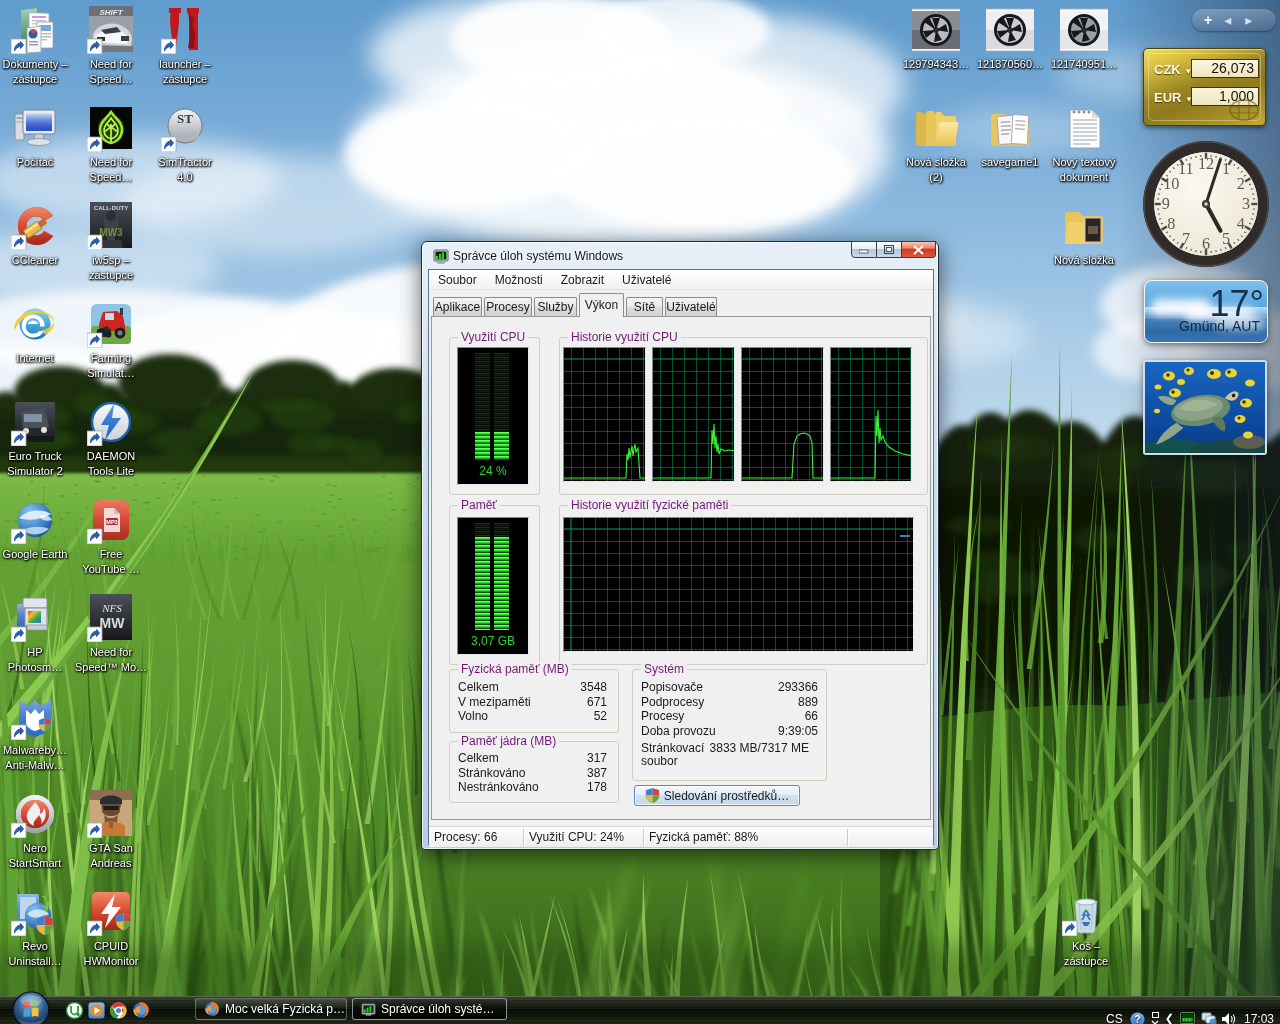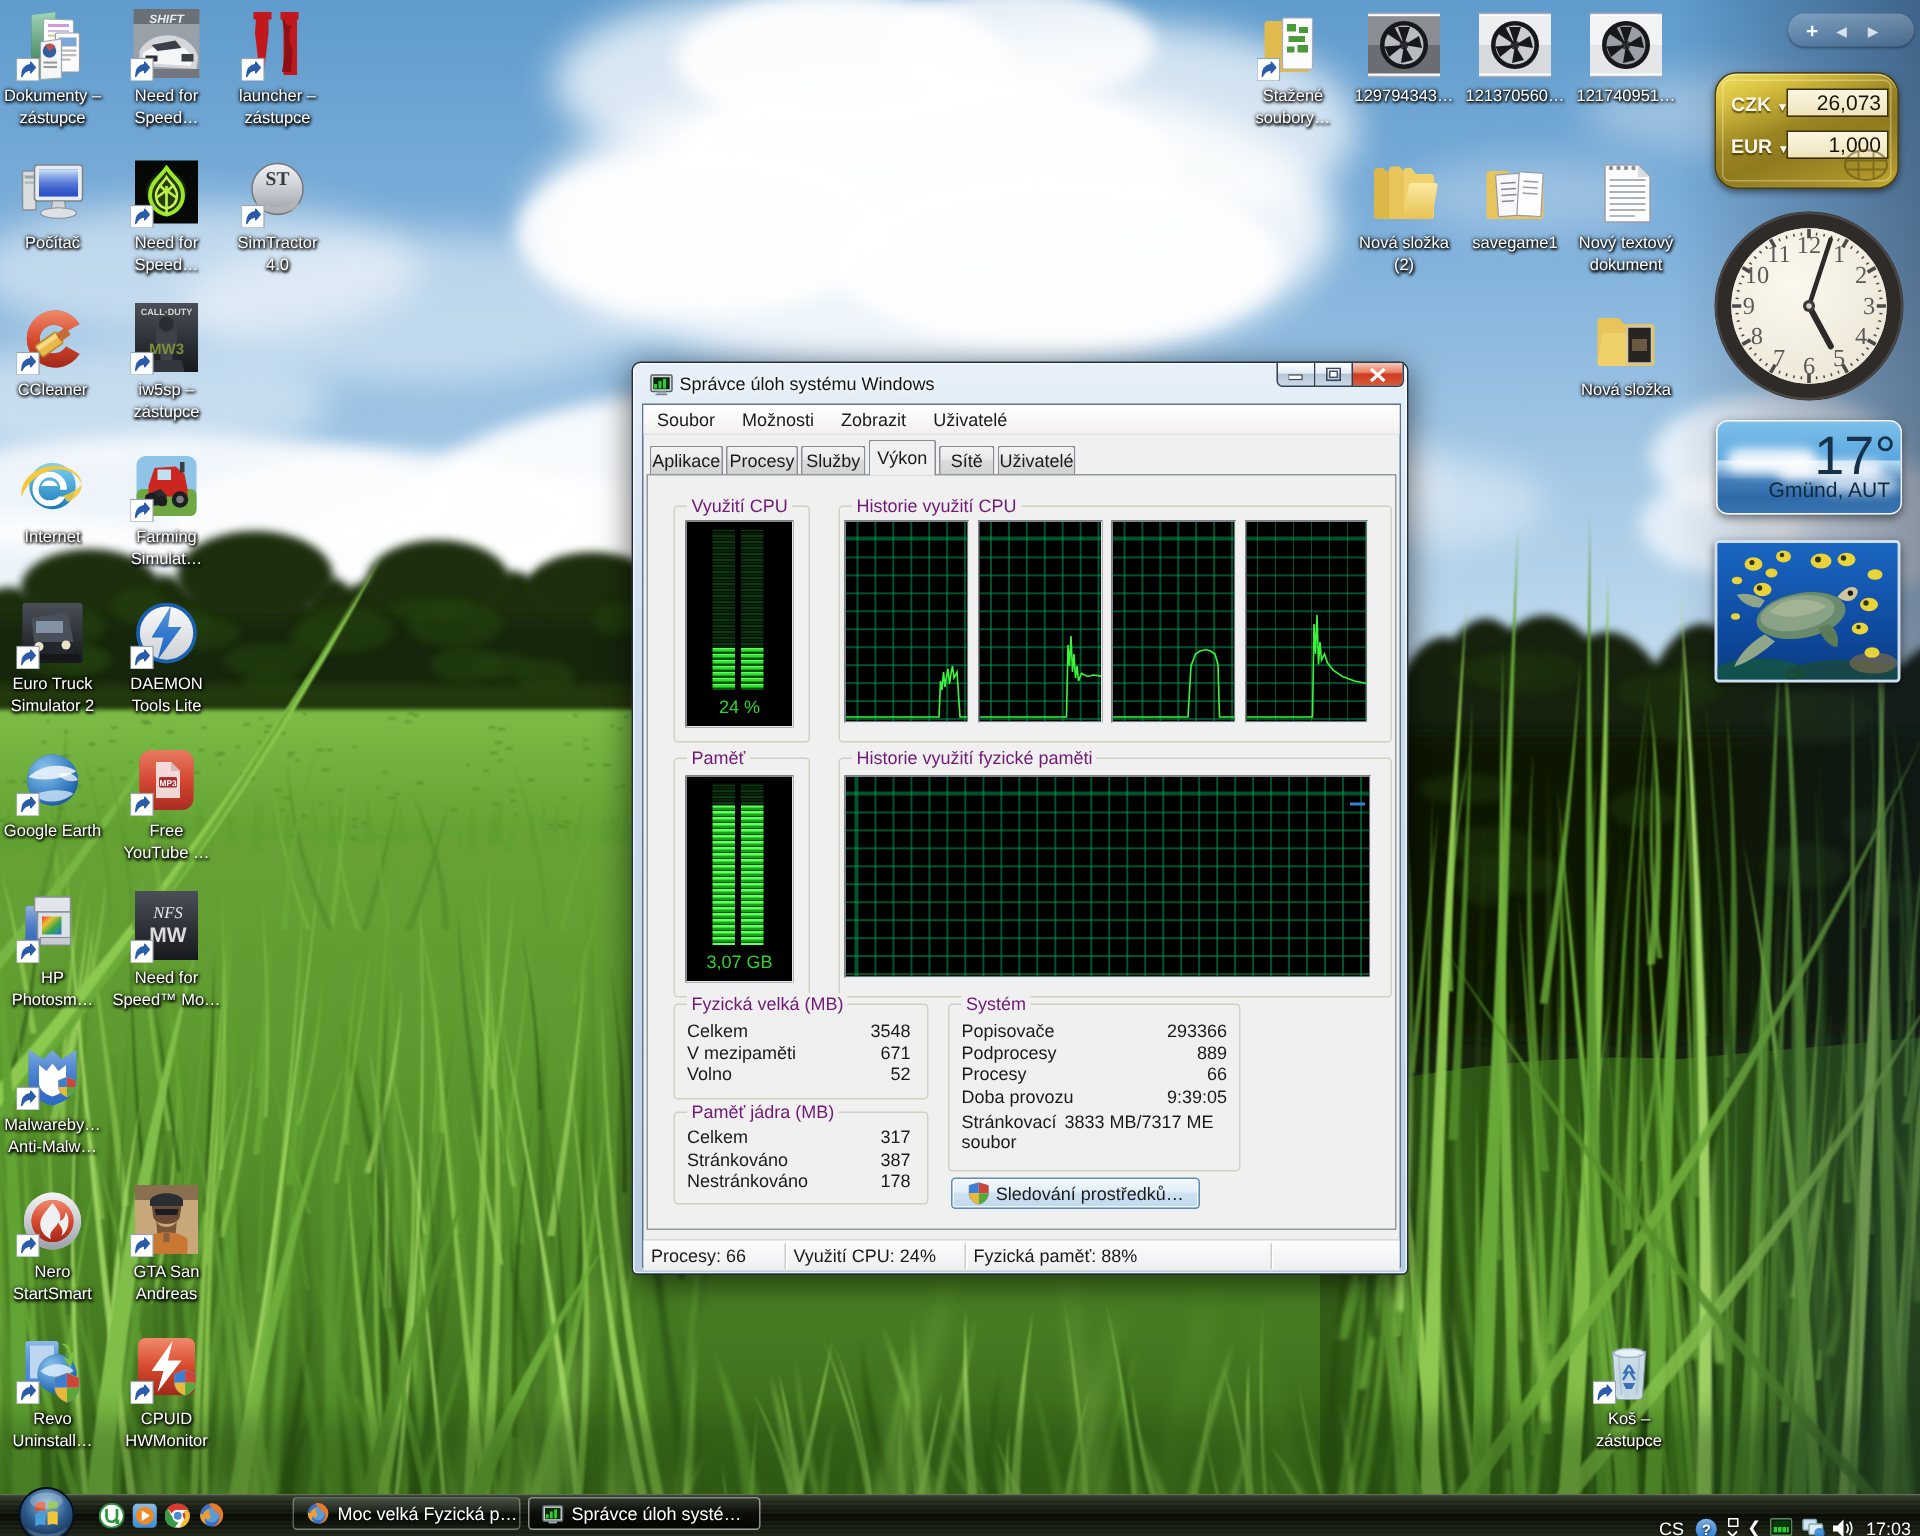"Stažené" div.dicon { html: <div> <svg> <g> <path></path> <rect></rect> <g> <rect></rect> <rect></rect> <rect></rect> <rect></rect> <rect></rect> </g> </g> <g> <rect></rect> <path></path> </g> </svg> <div>Stažené<br>soubory…</div> </div> -> none }
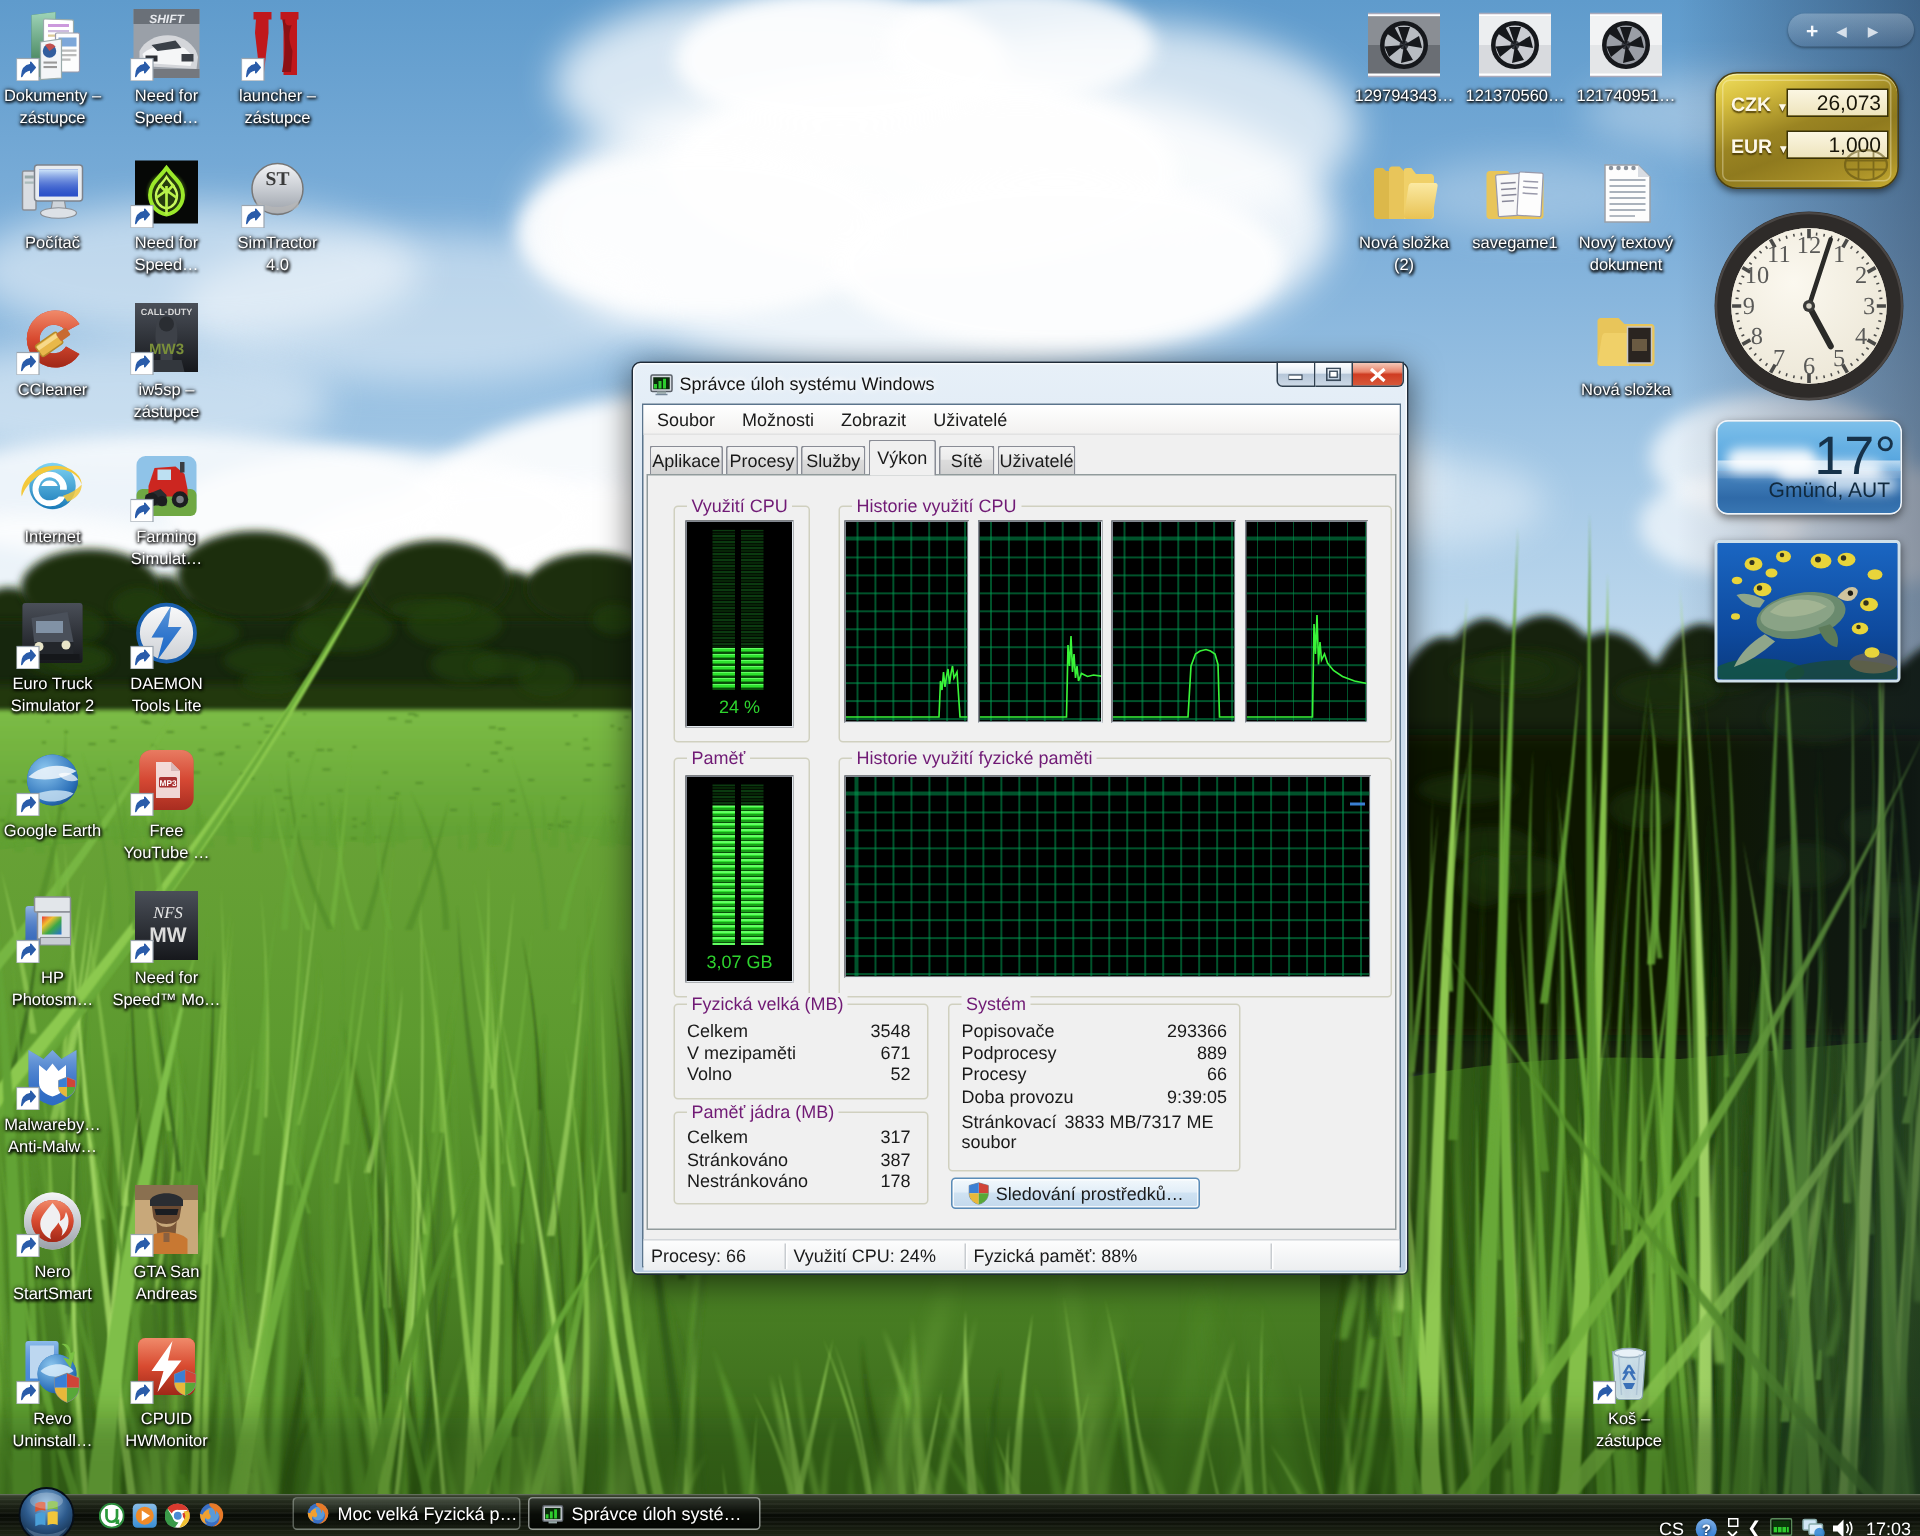"CZK ▼" #curr { border-radius: 15px -> 5px }
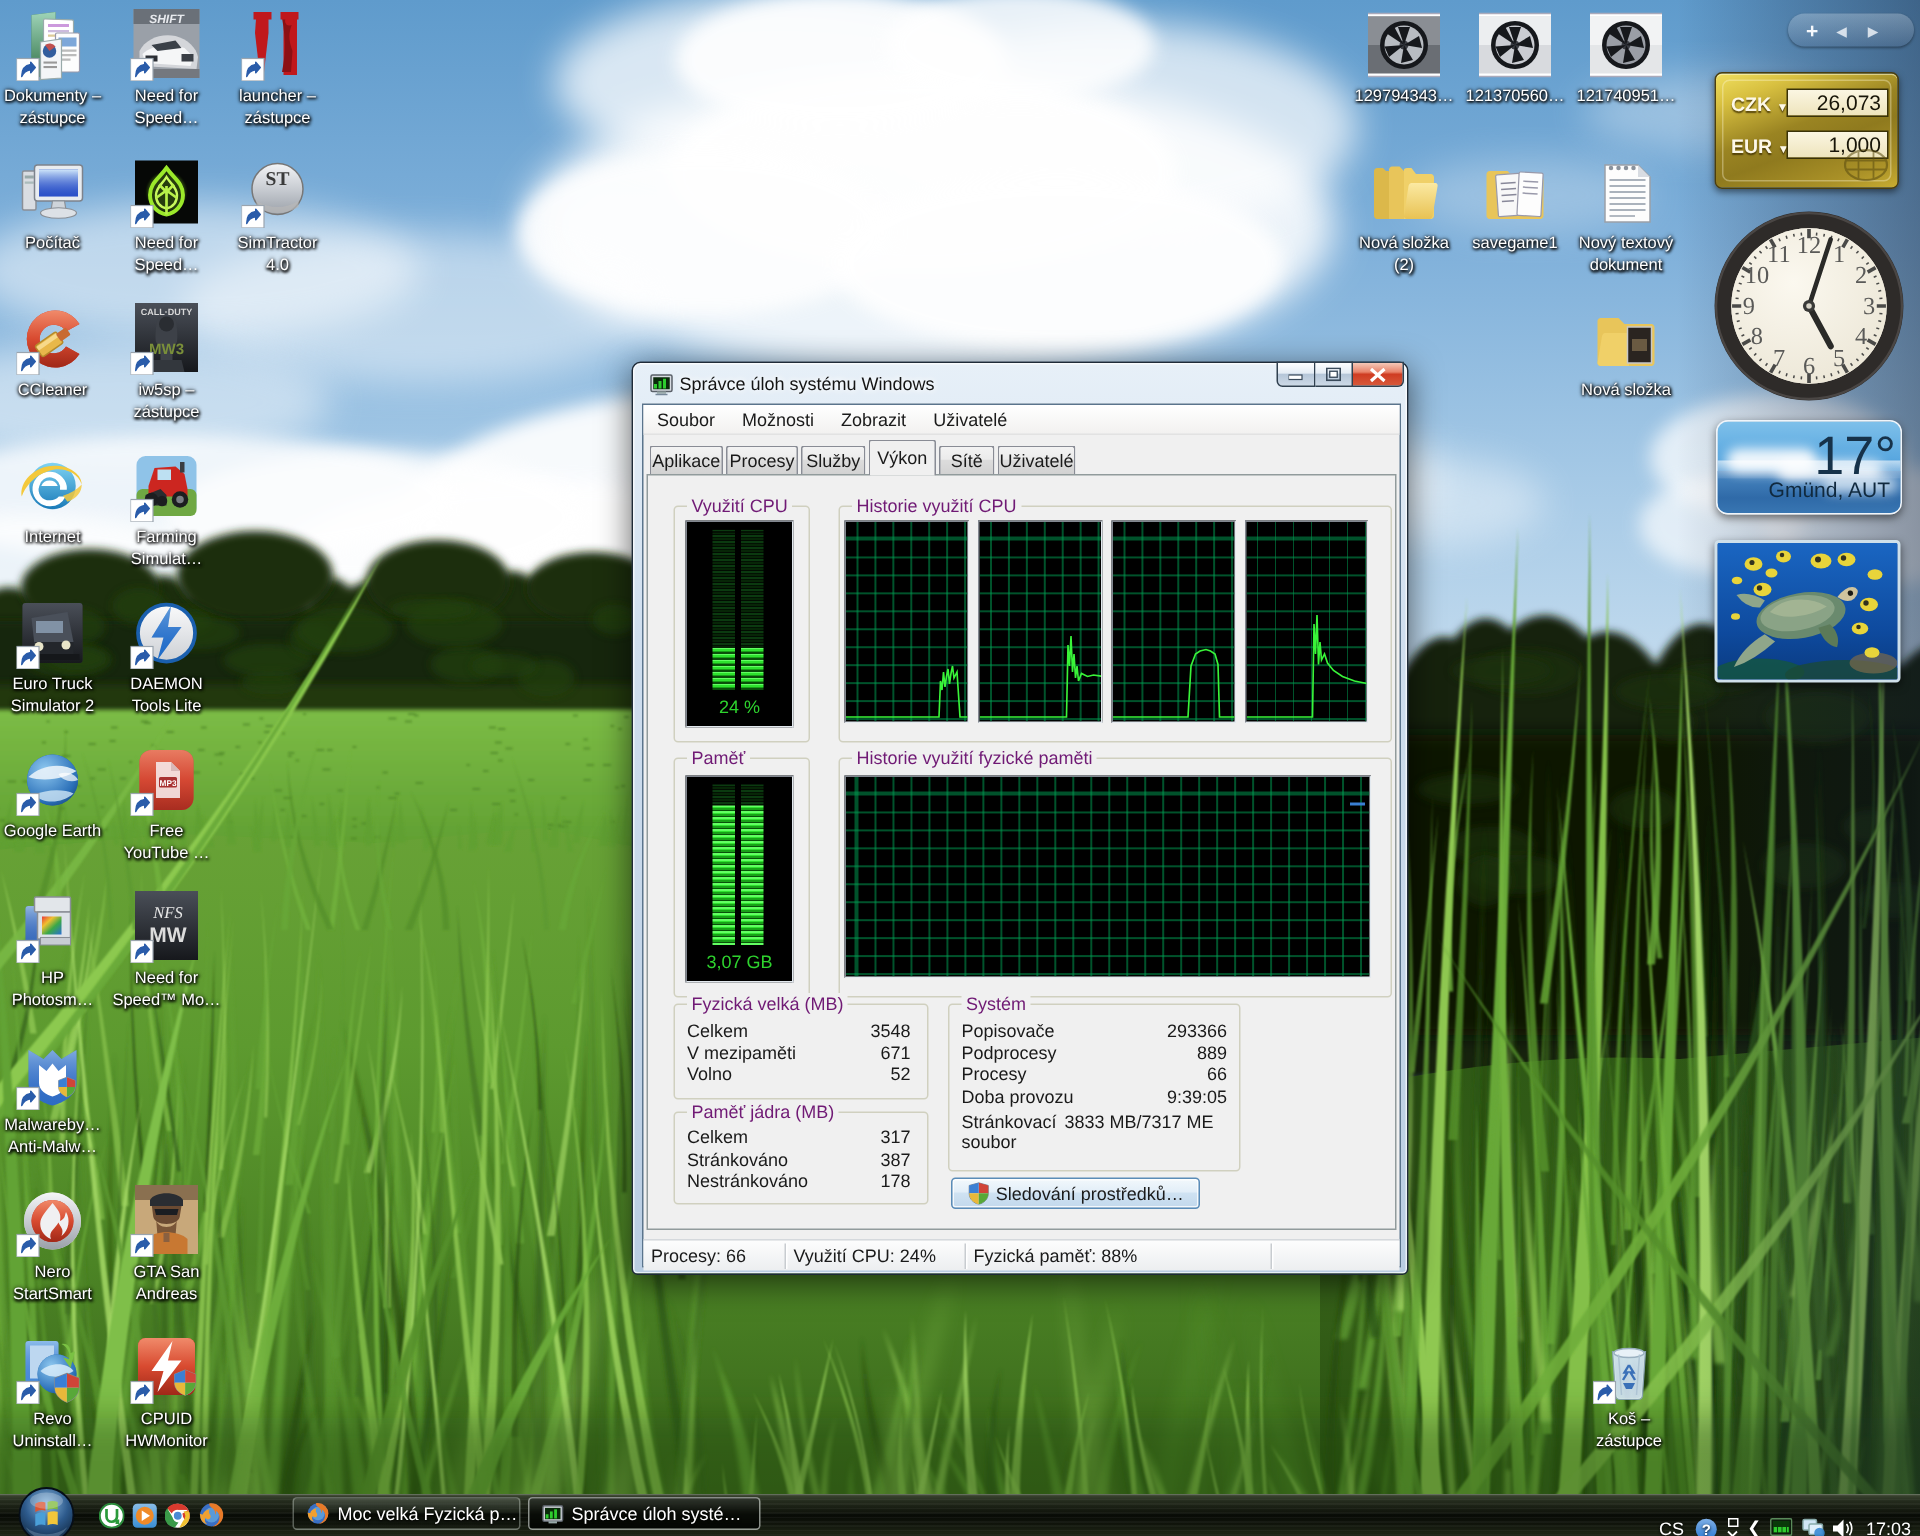"Fyzická velká (MB)" span.glab { text: velká -> paměť }
